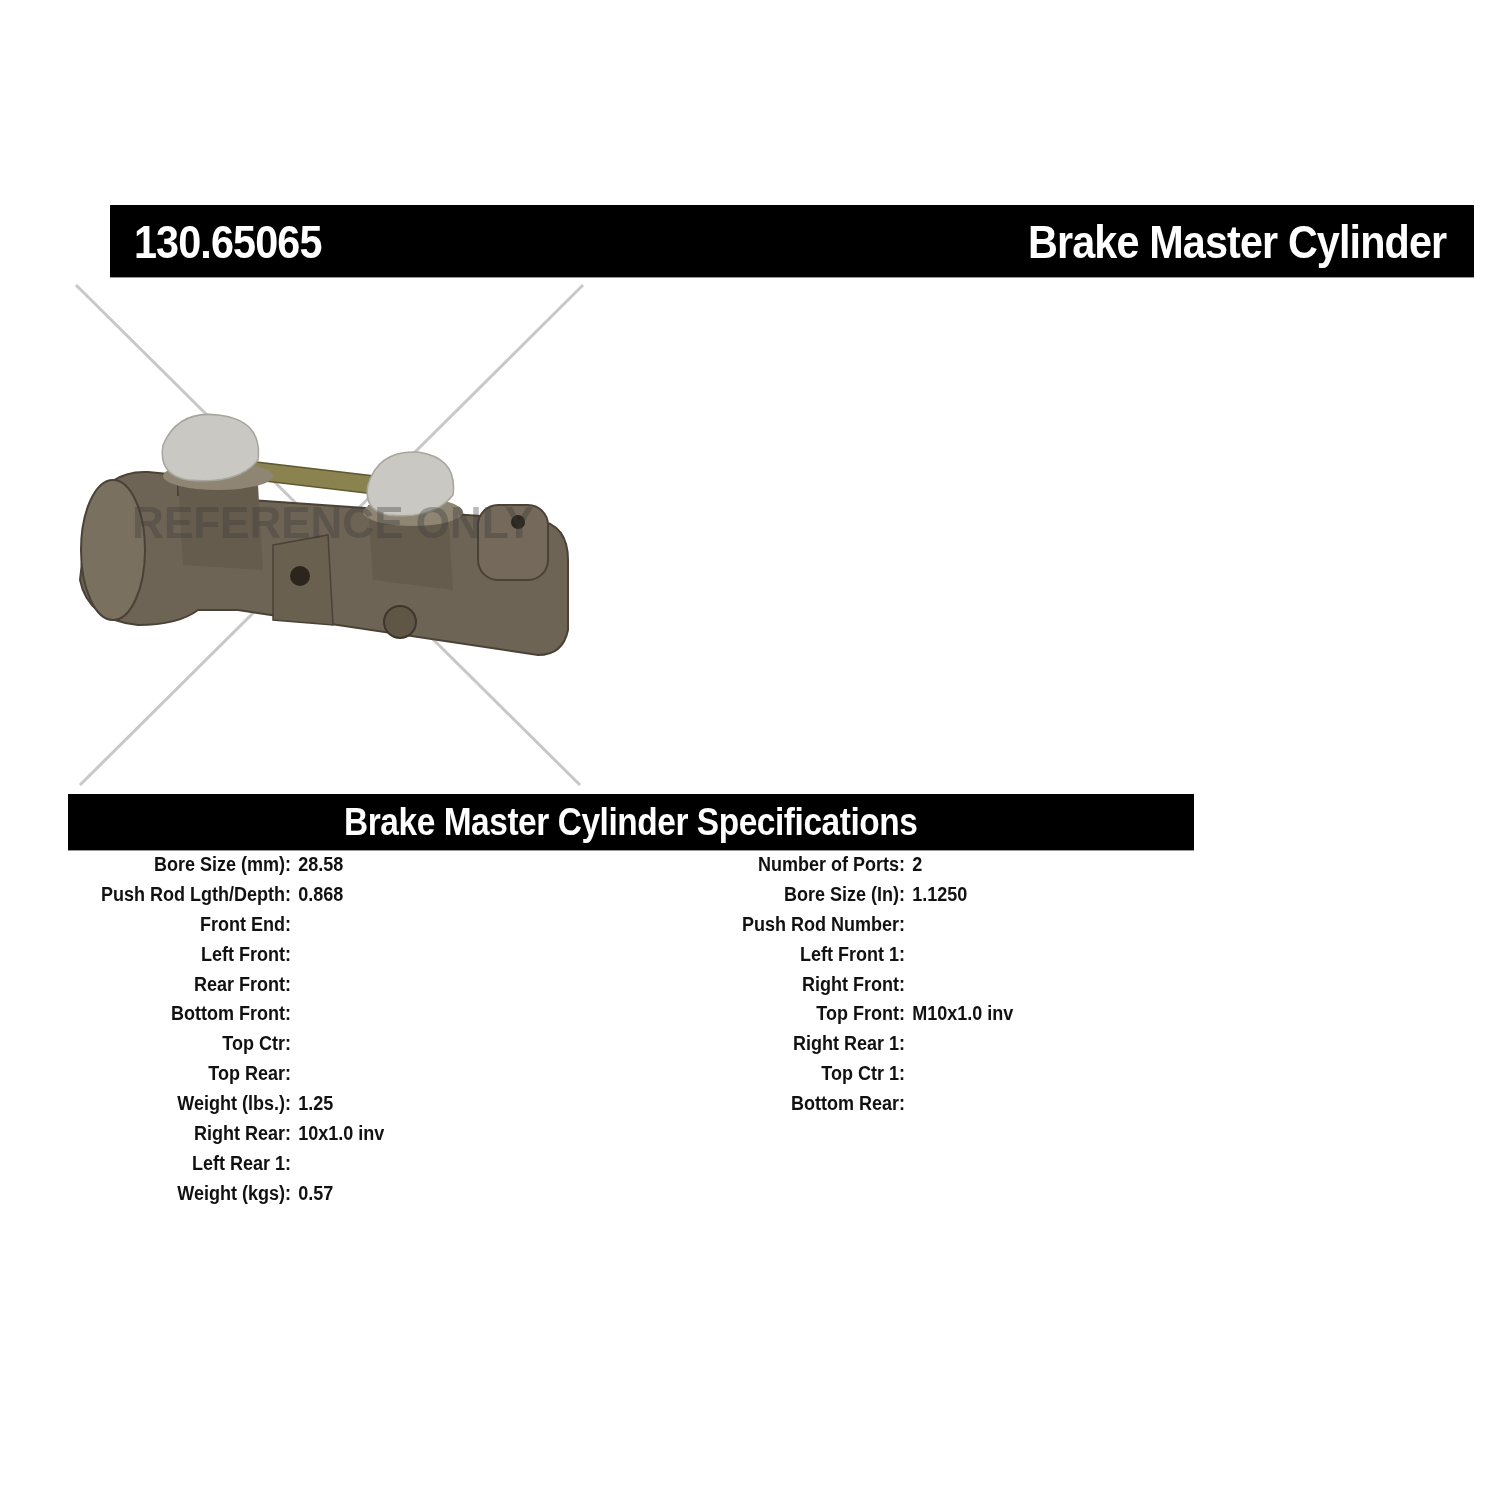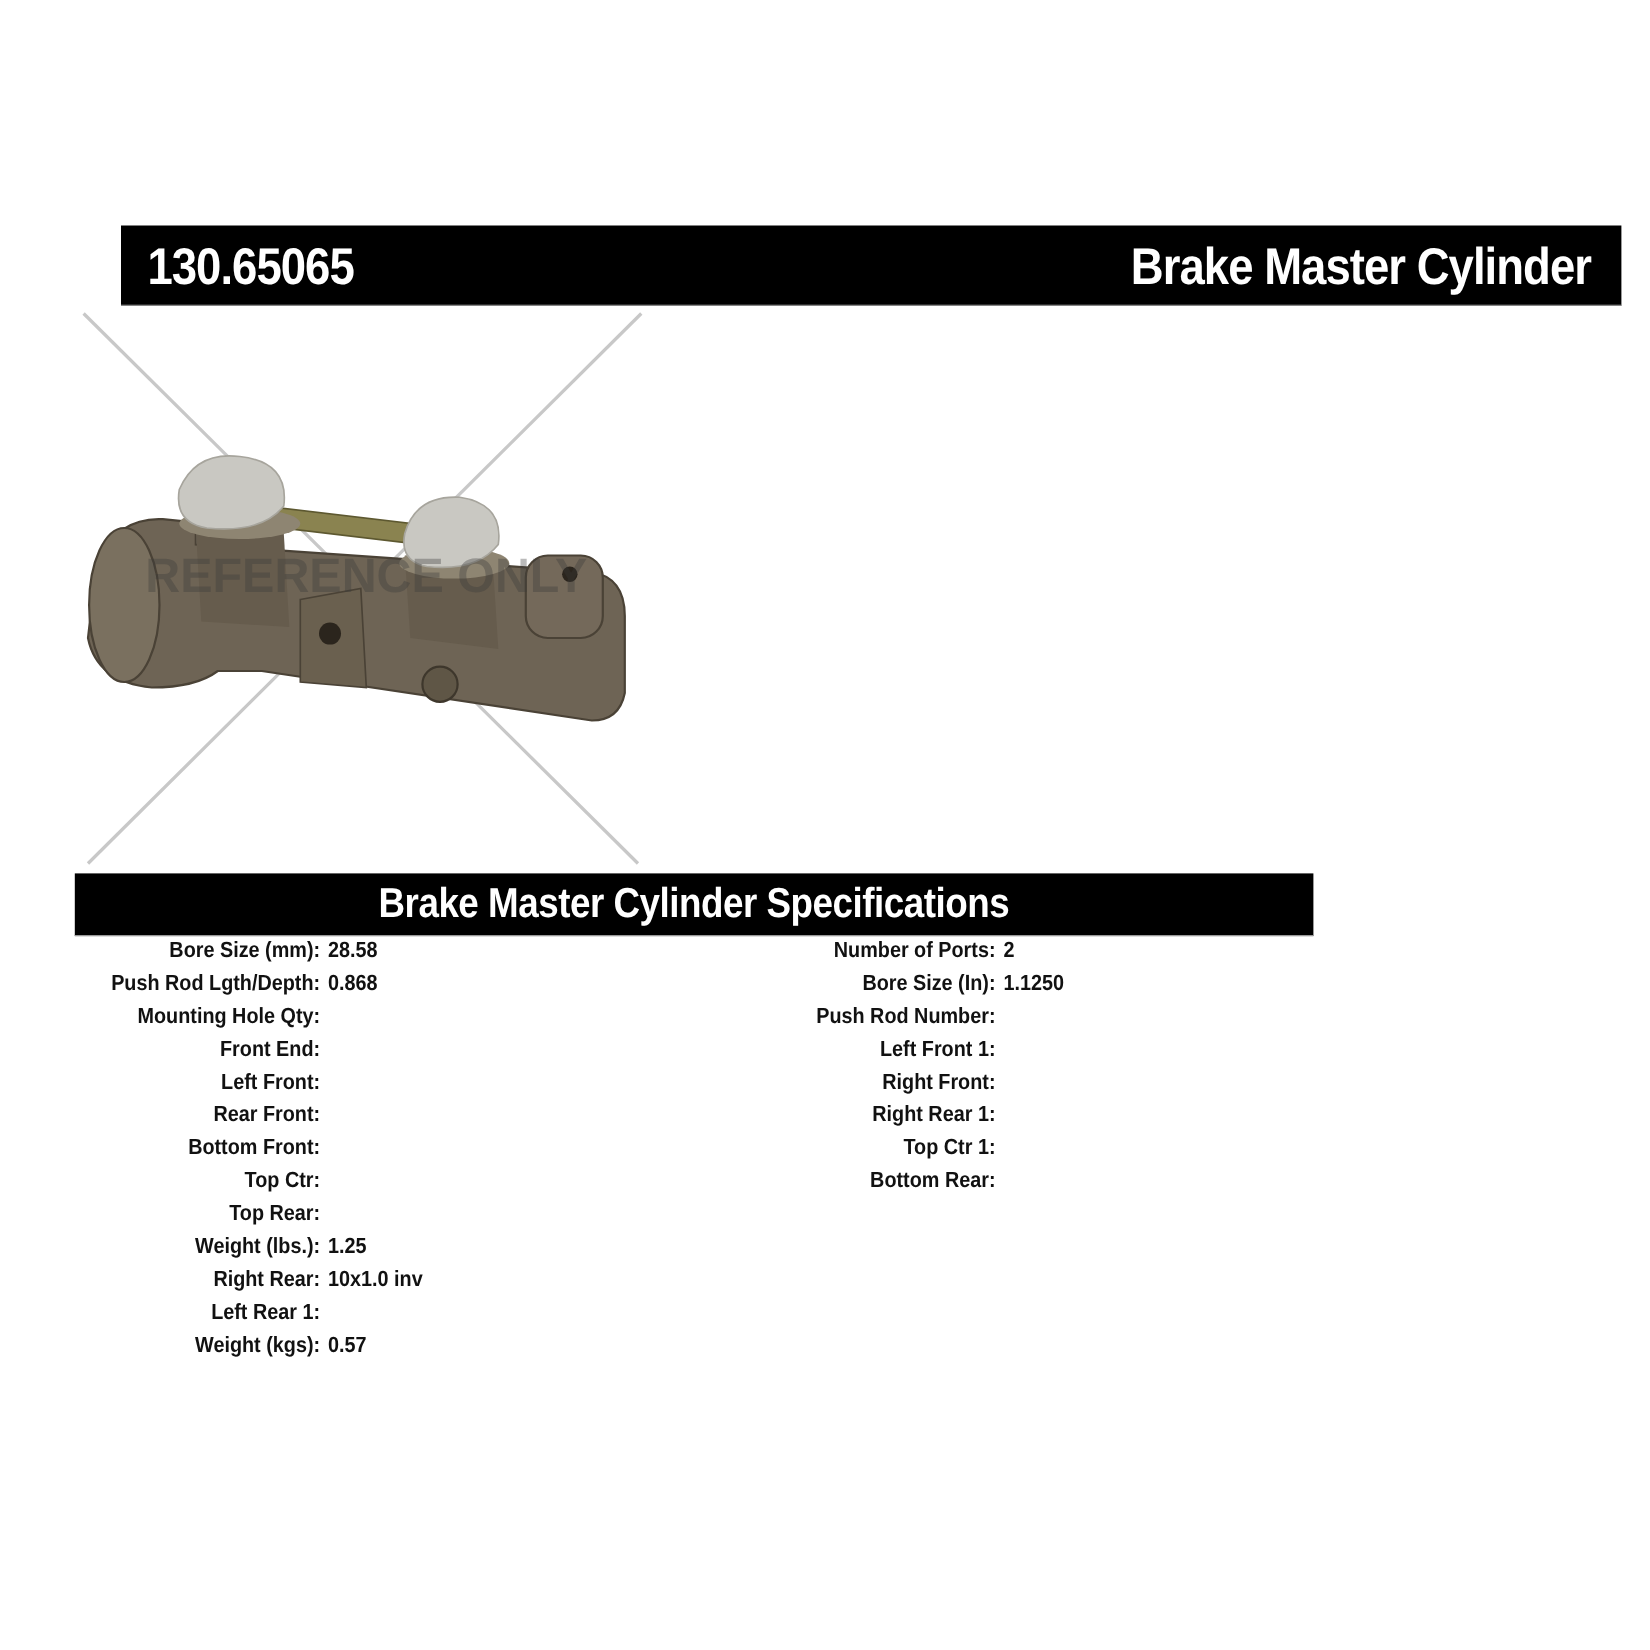"Mounting Hole Qty:" div.spec-row { html: <div> <span>Mounting Hole Qty:</span> <span></span> </div> -> none }
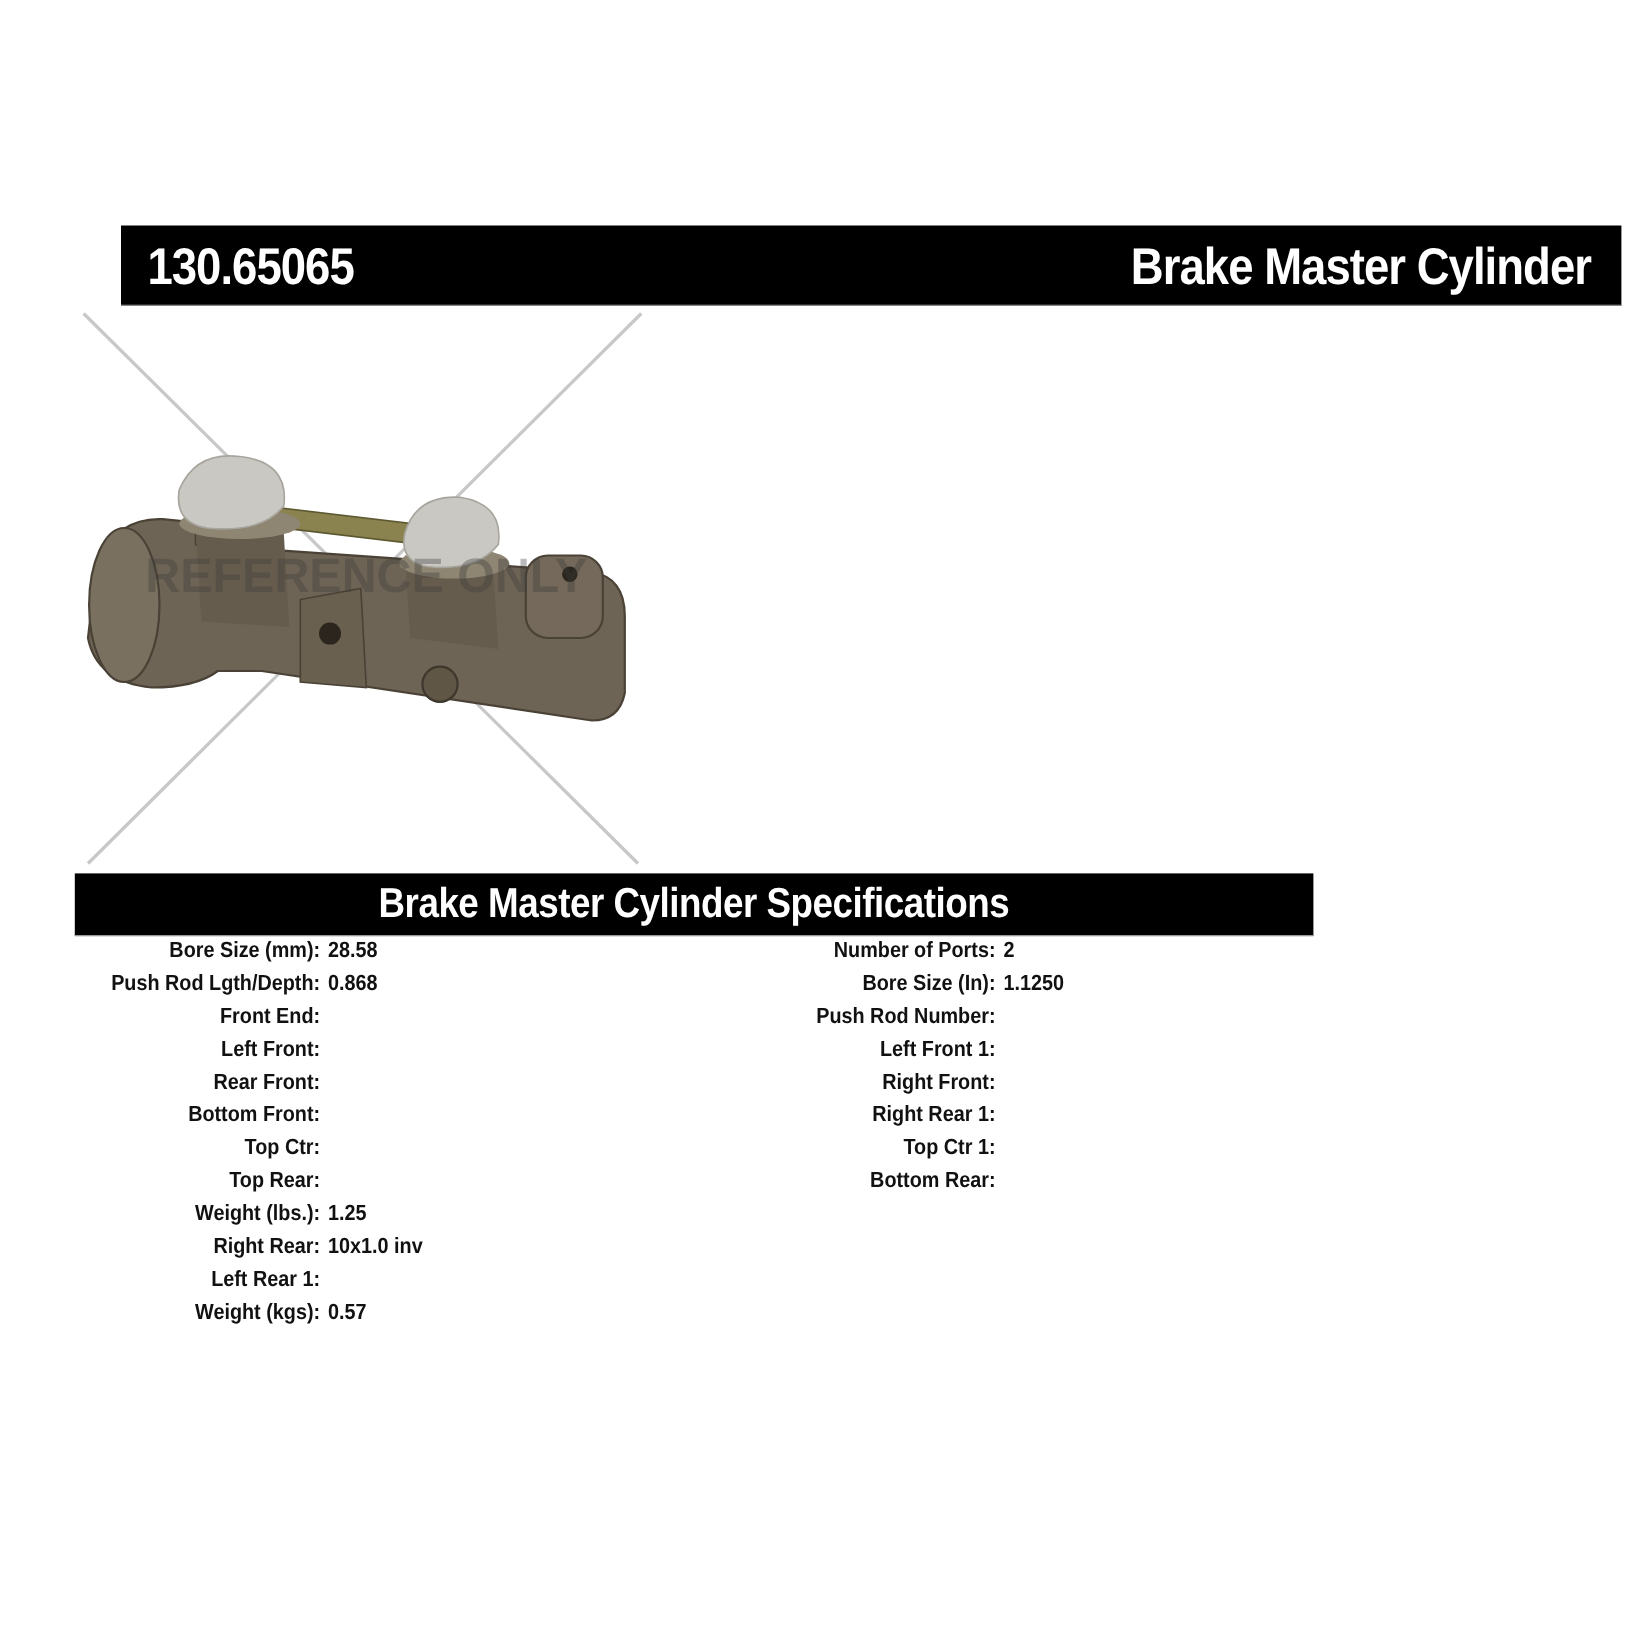"Top Front:" div.spec-row { html: none -> <div> <span>Top Front:</span> <span>M10x1.0 inv</span> </div> }
